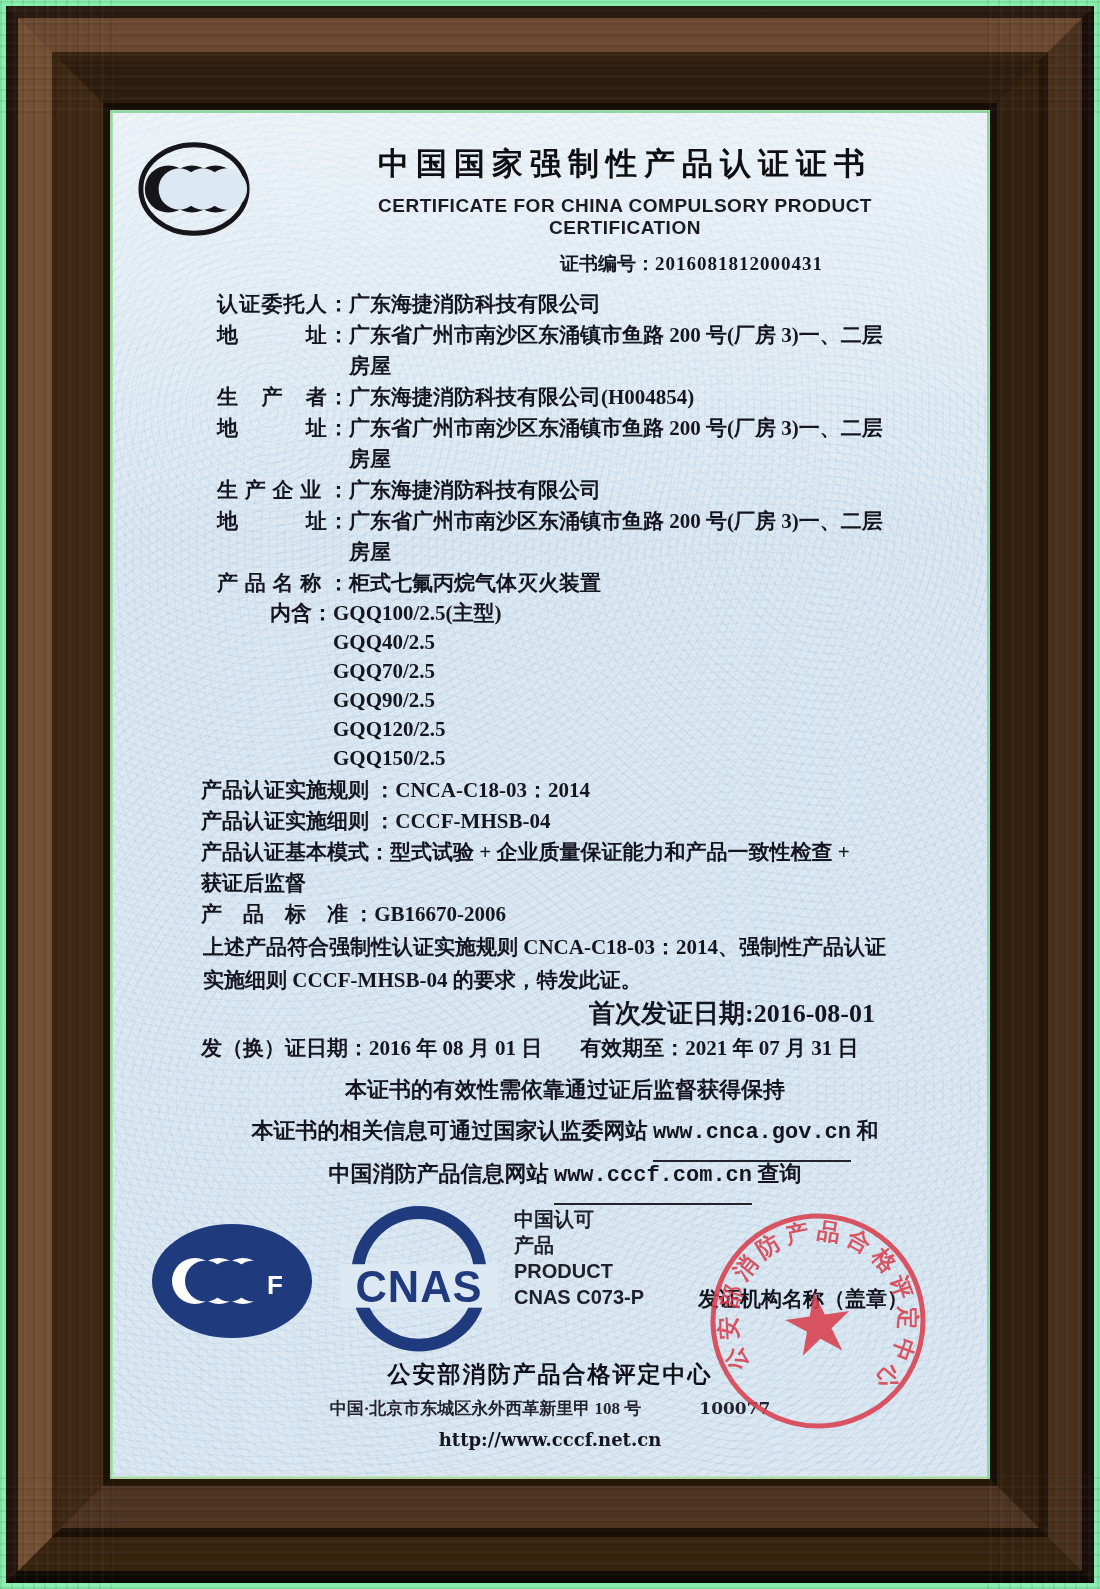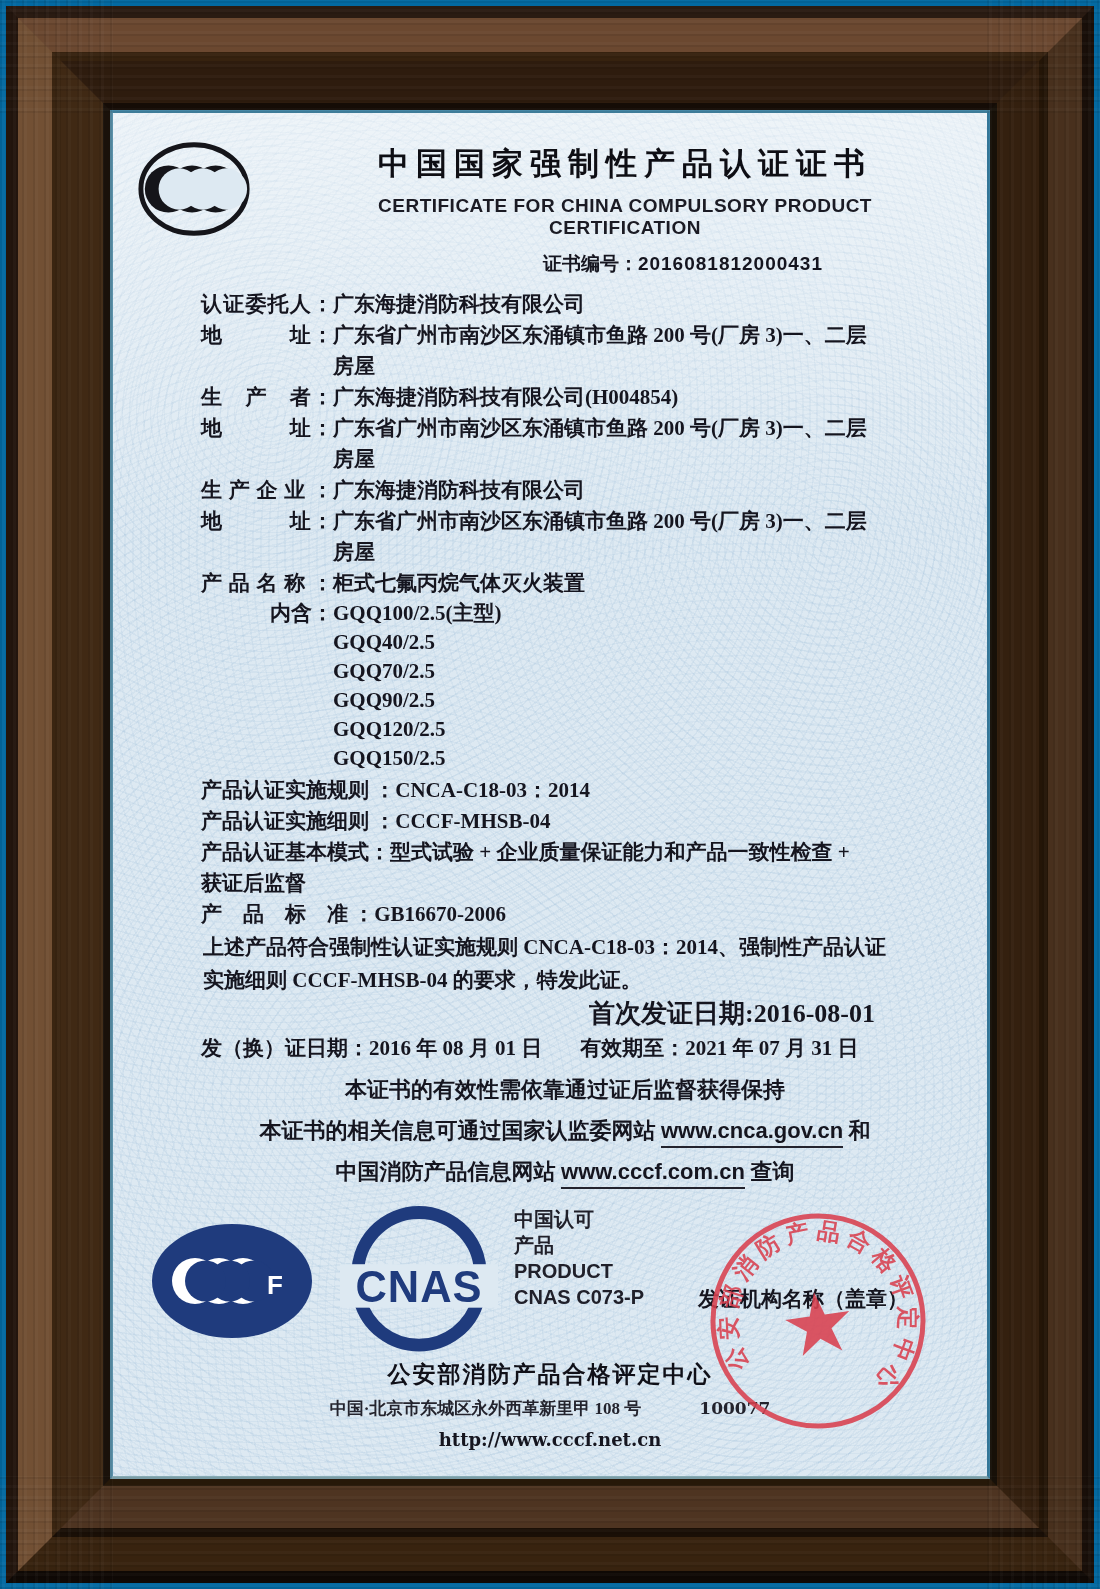"中国国家强制性产品认证证书" .photo { background: #0369a1 -> #86efac }
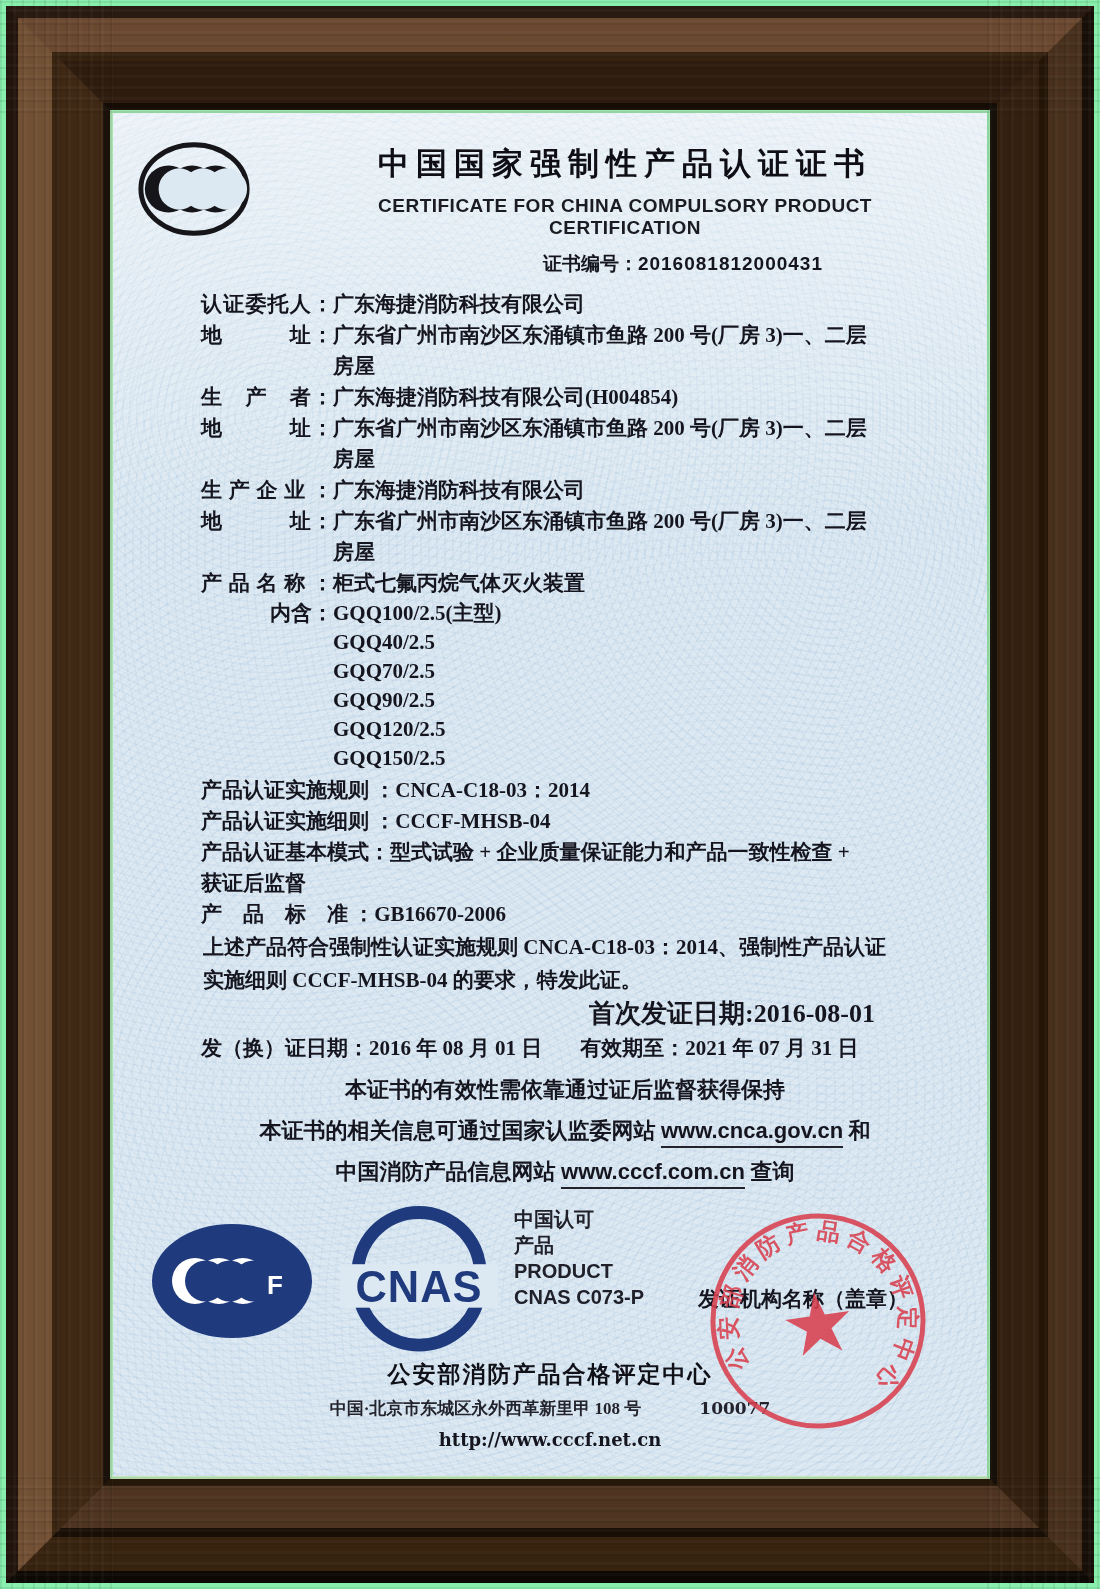"2016081812000431" .certno .num { font-family: Liberation Sans, sans-serif -> Liberation Serif, serif }
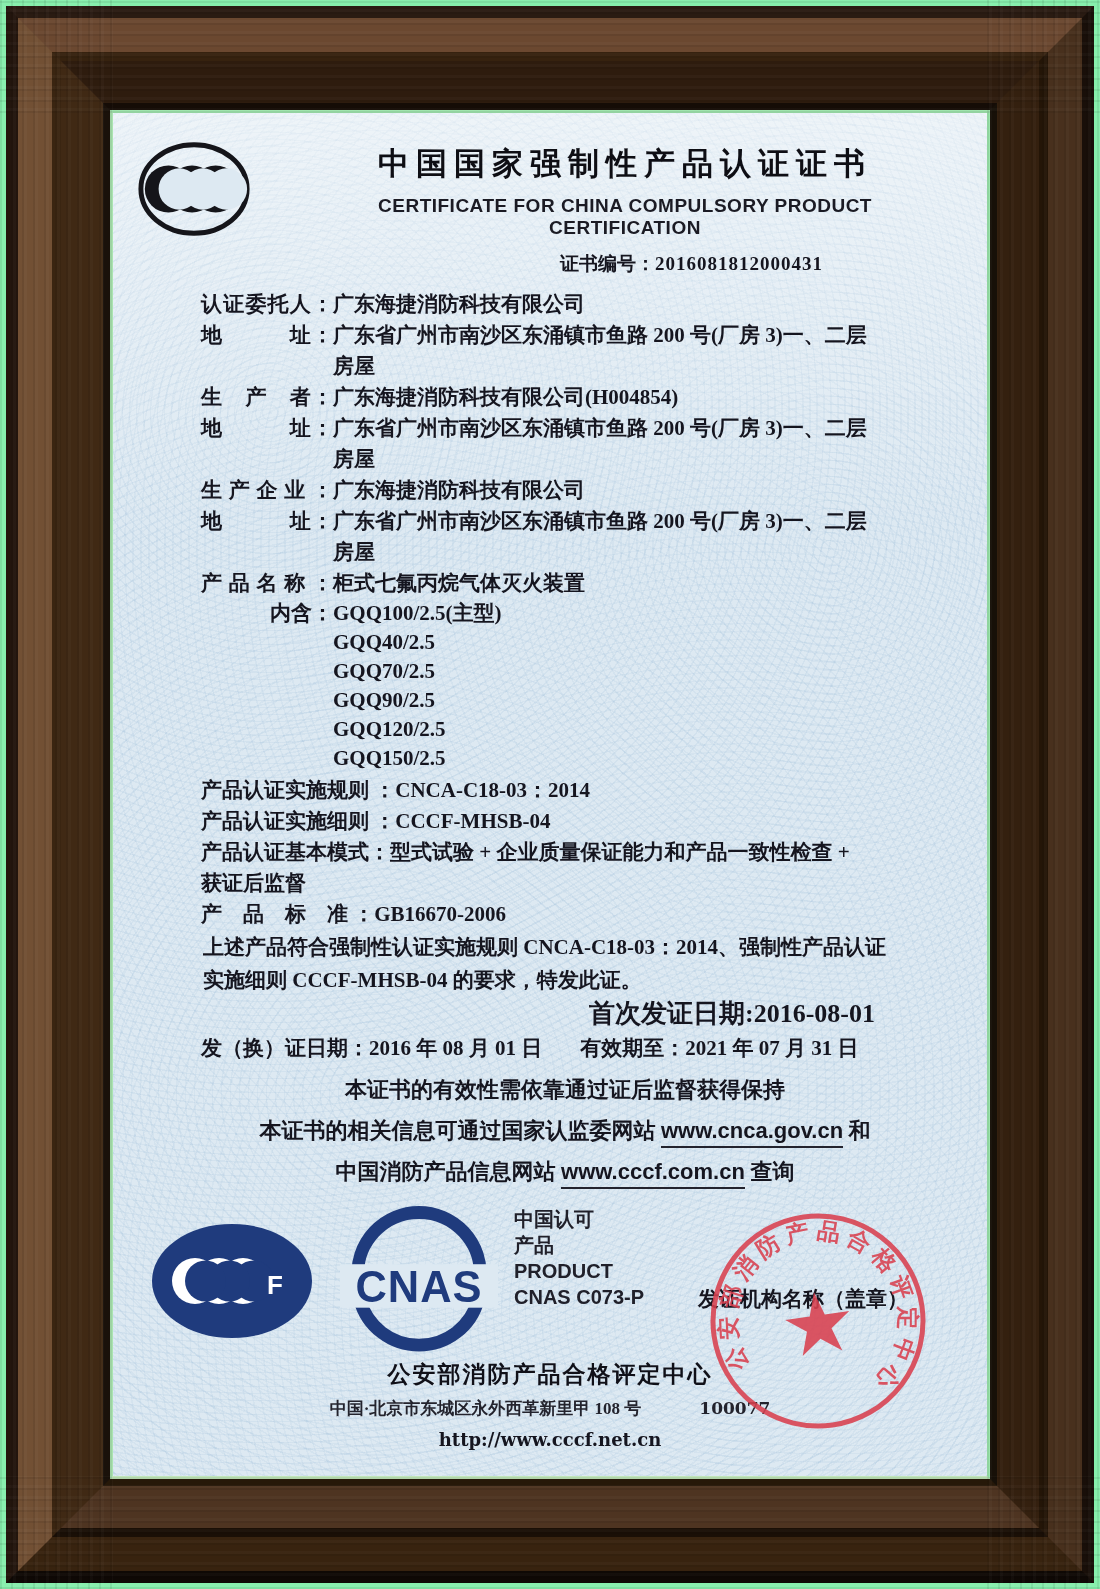"认证委托人：" .flbl { margin-left: none -> 16px }
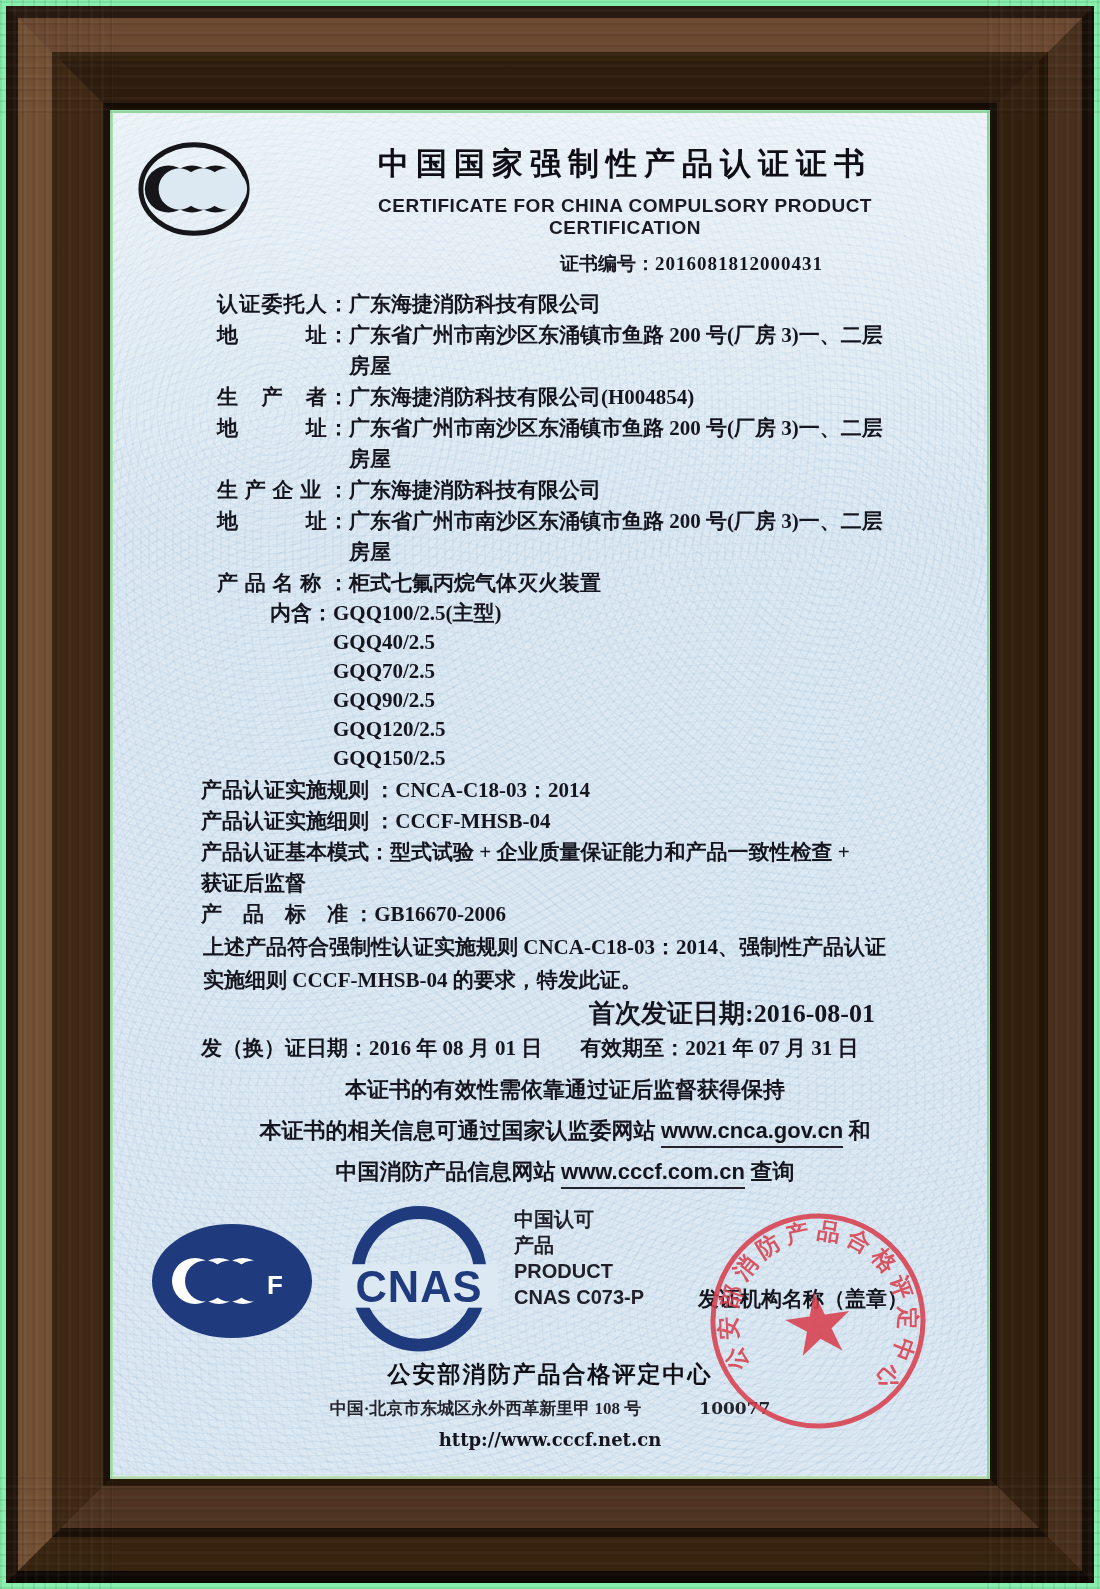"www.cnca.gov.cn" .note .link { font-family: Liberation Sans, sans-serif -> Liberation Mono, monospace; padding-bottom: 3px -> 15px }
